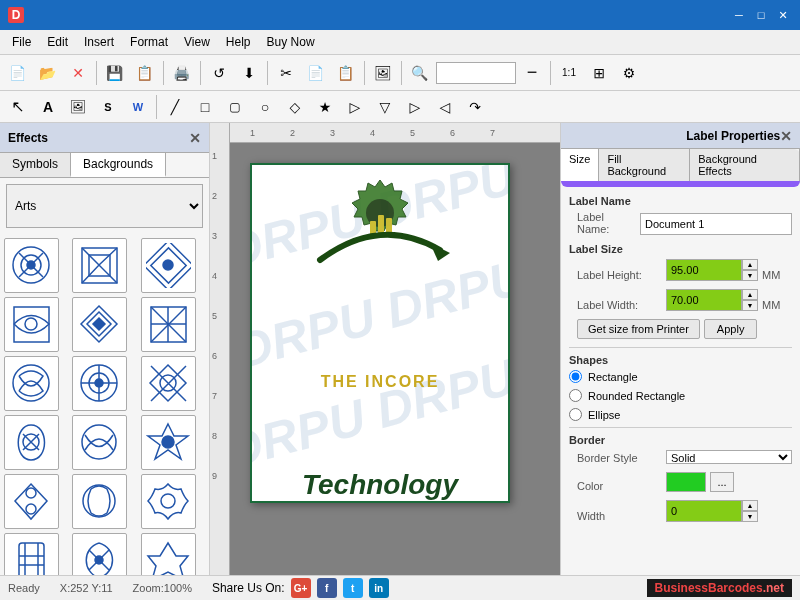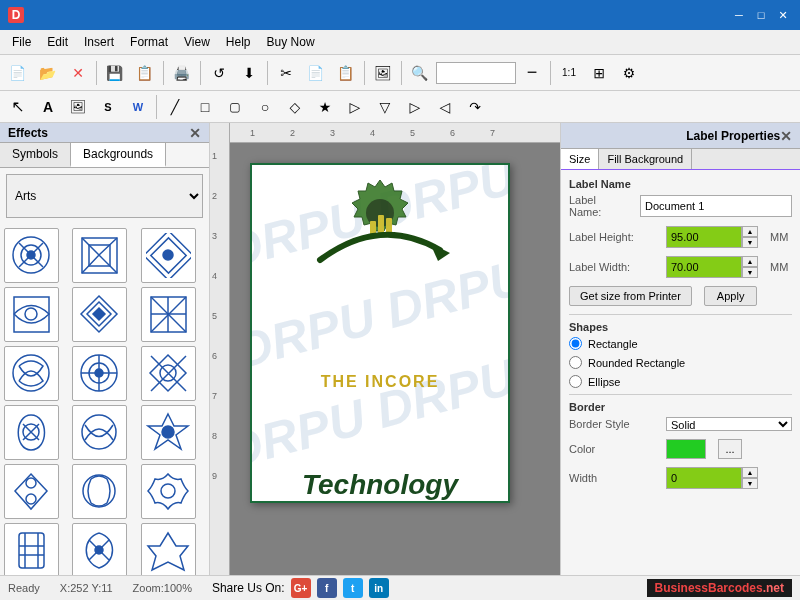"Effects" .panel-header { height: 20px -> 30px }
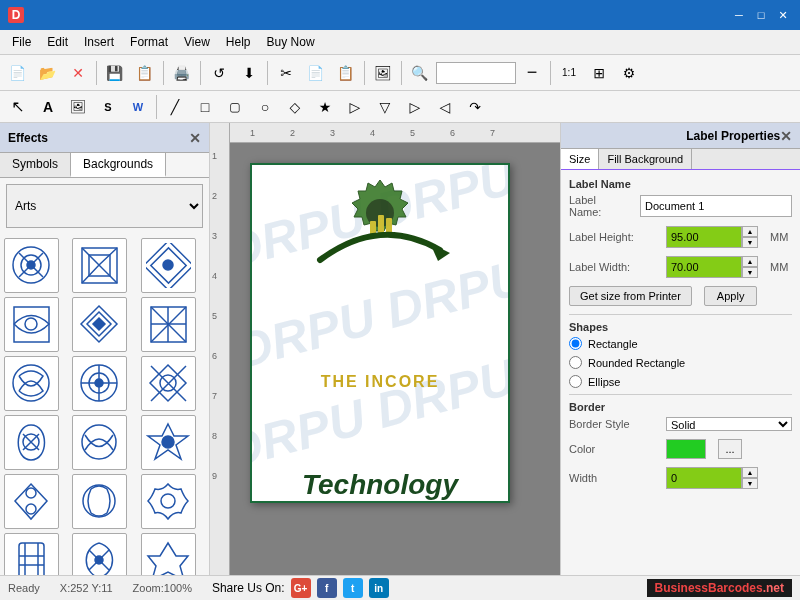"Size" .props-tabs { border-bottom: 1px solid #8b5cf6 -> 6px solid #8b5cf6; border-radius: none -> 6px }
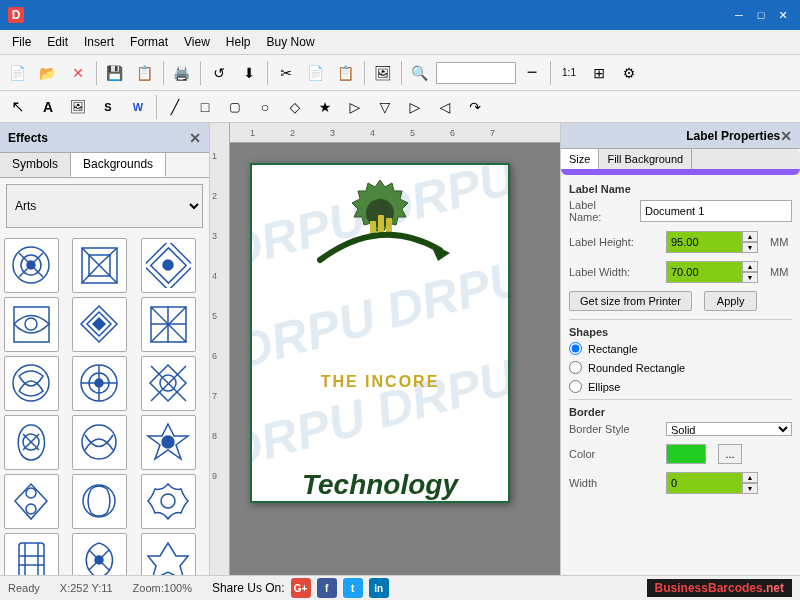"Background Effects" div.props-tab { html: none -> <div>Background Effects</div> }
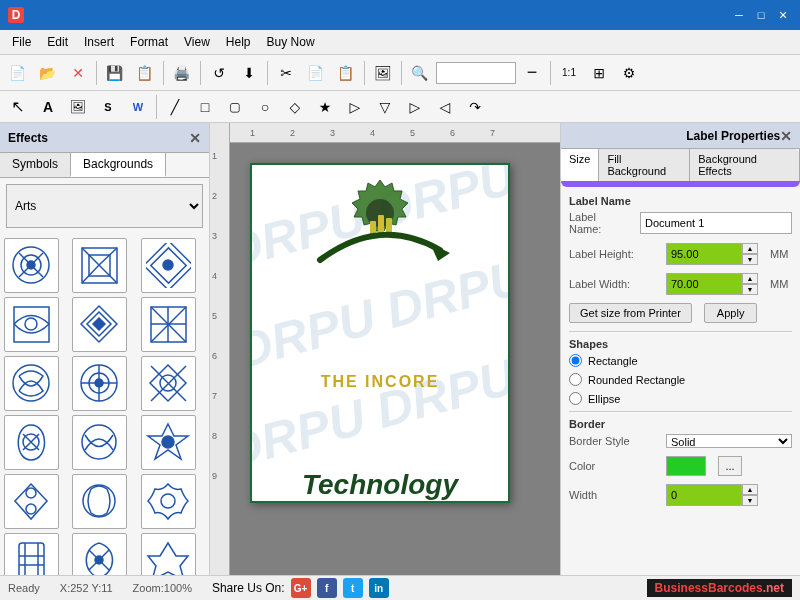"Label Name:" .prop-row { align-items: center -> flex-end; gap: 12px -> 4px; margin-left: none -> 8px }
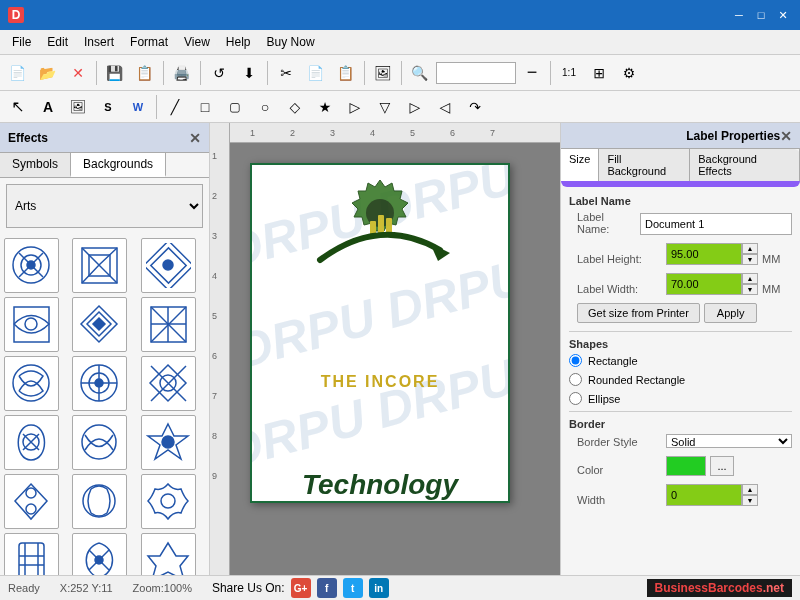"Label Size" div.prop-section-label { html: none -> <div>Label Size</div> }
